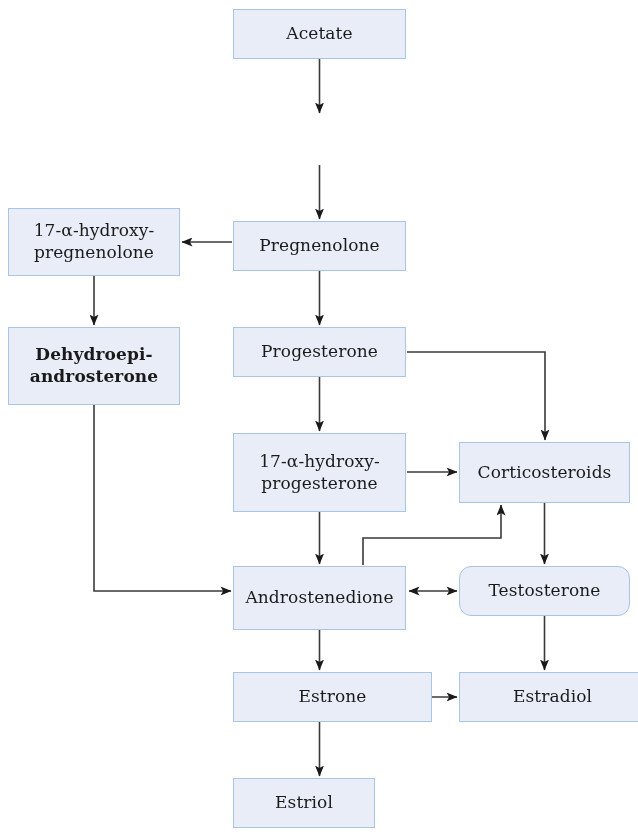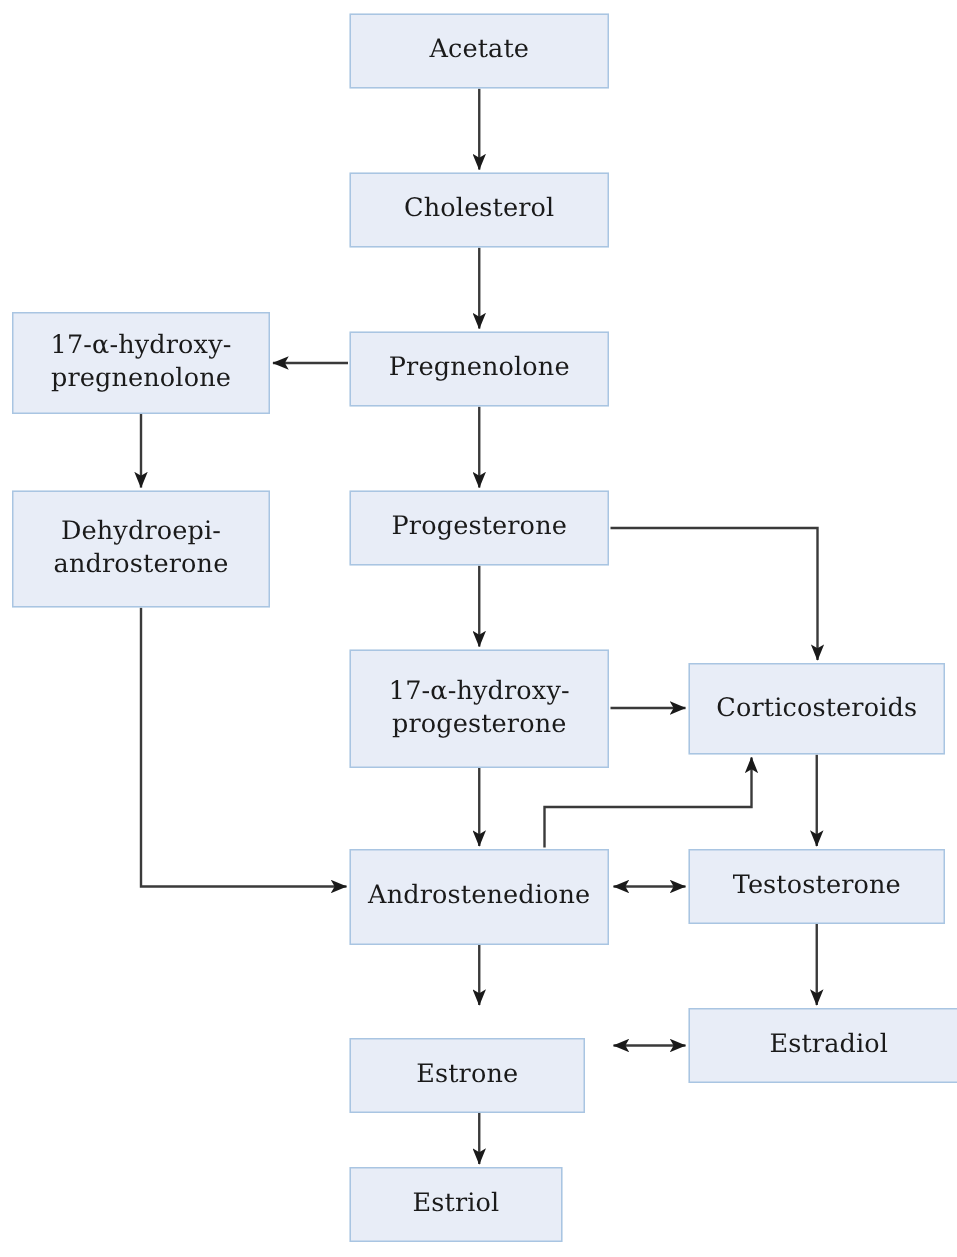"Cholesterol" div.node { html: <div>Cholesterol</div> -> none }
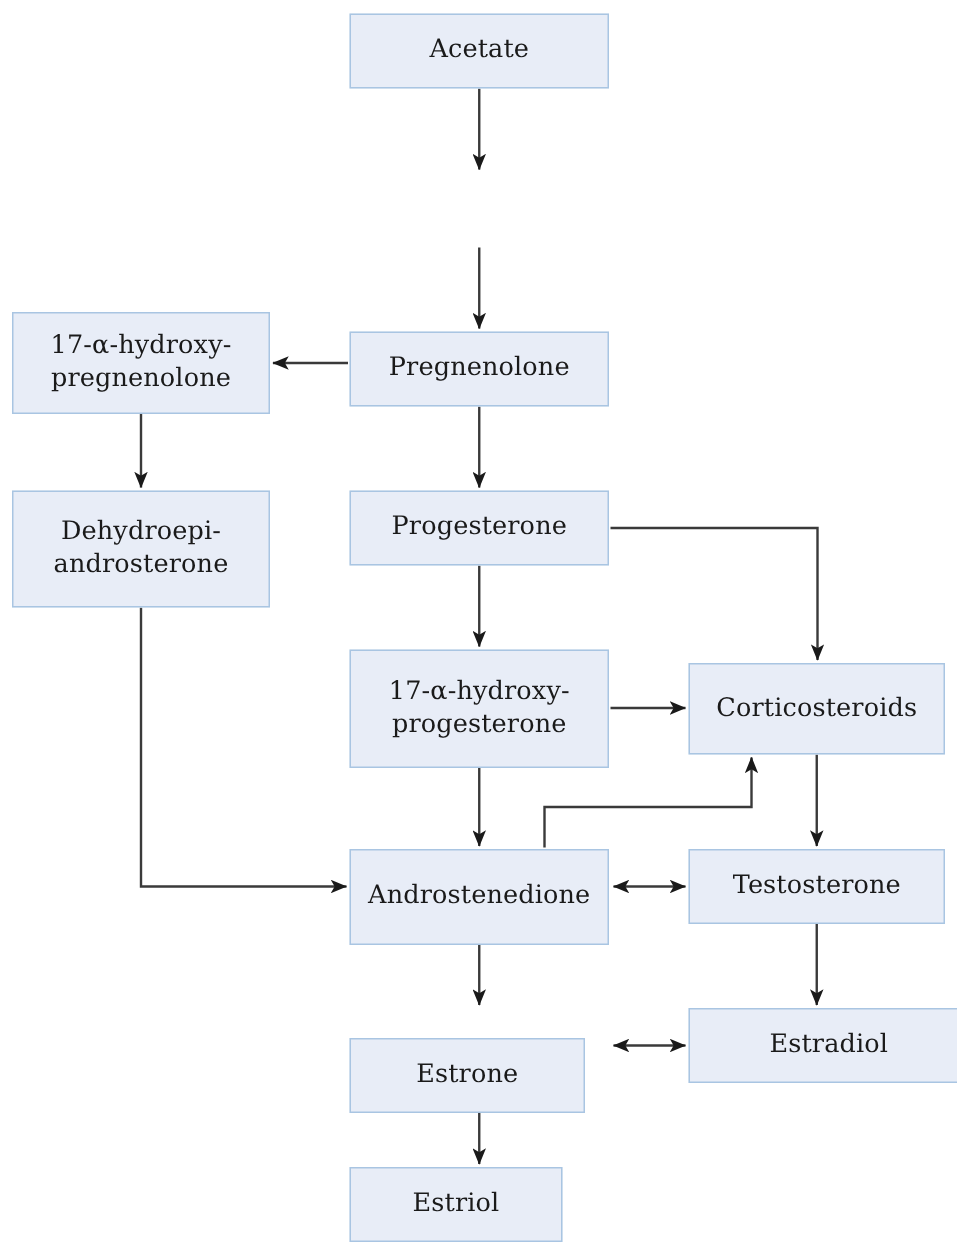"Dehydroepi-" div.node { font-weight: none -> bold }
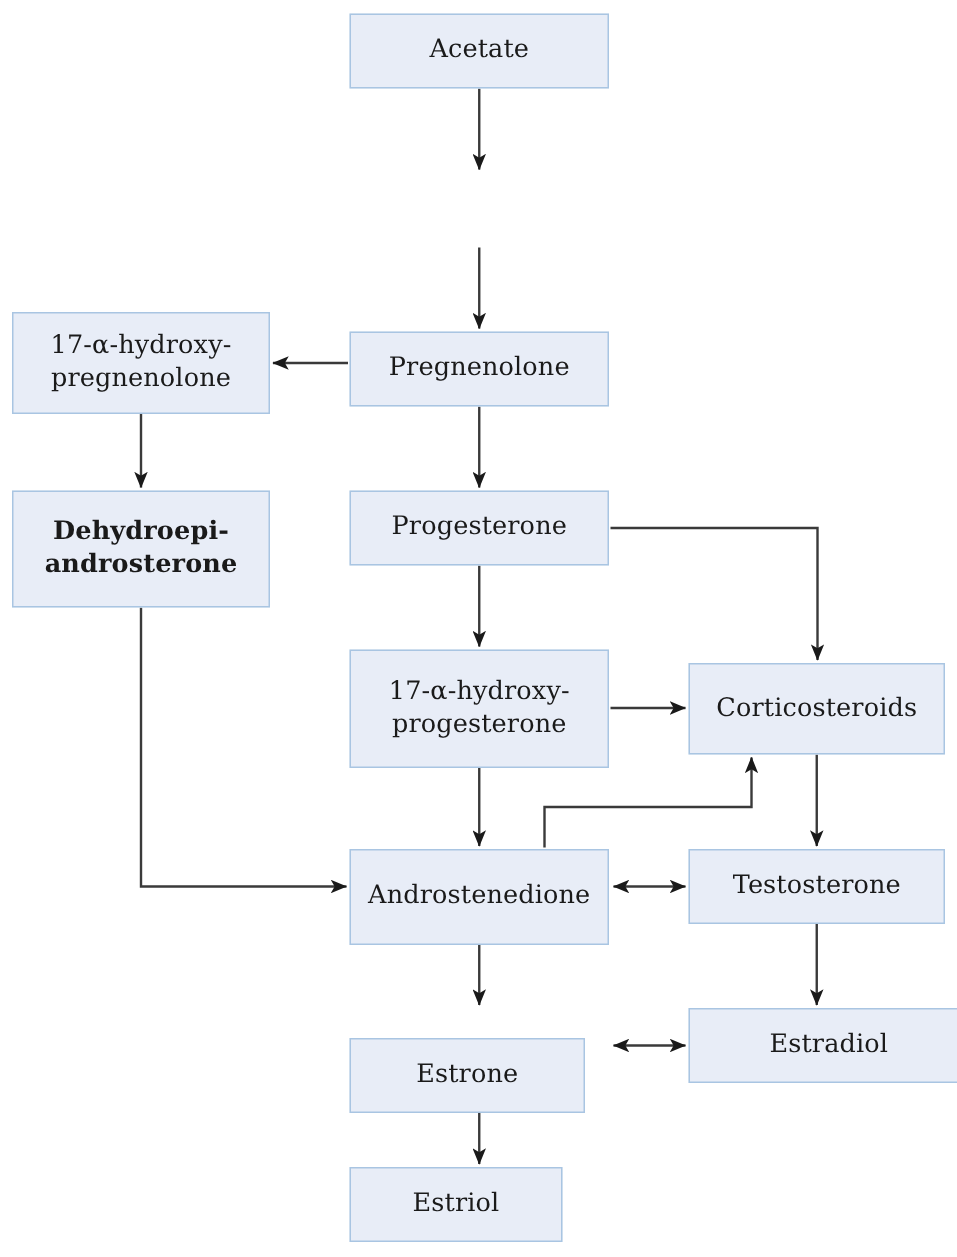"Testosterone" div.node { border-radius: none -> 12px }
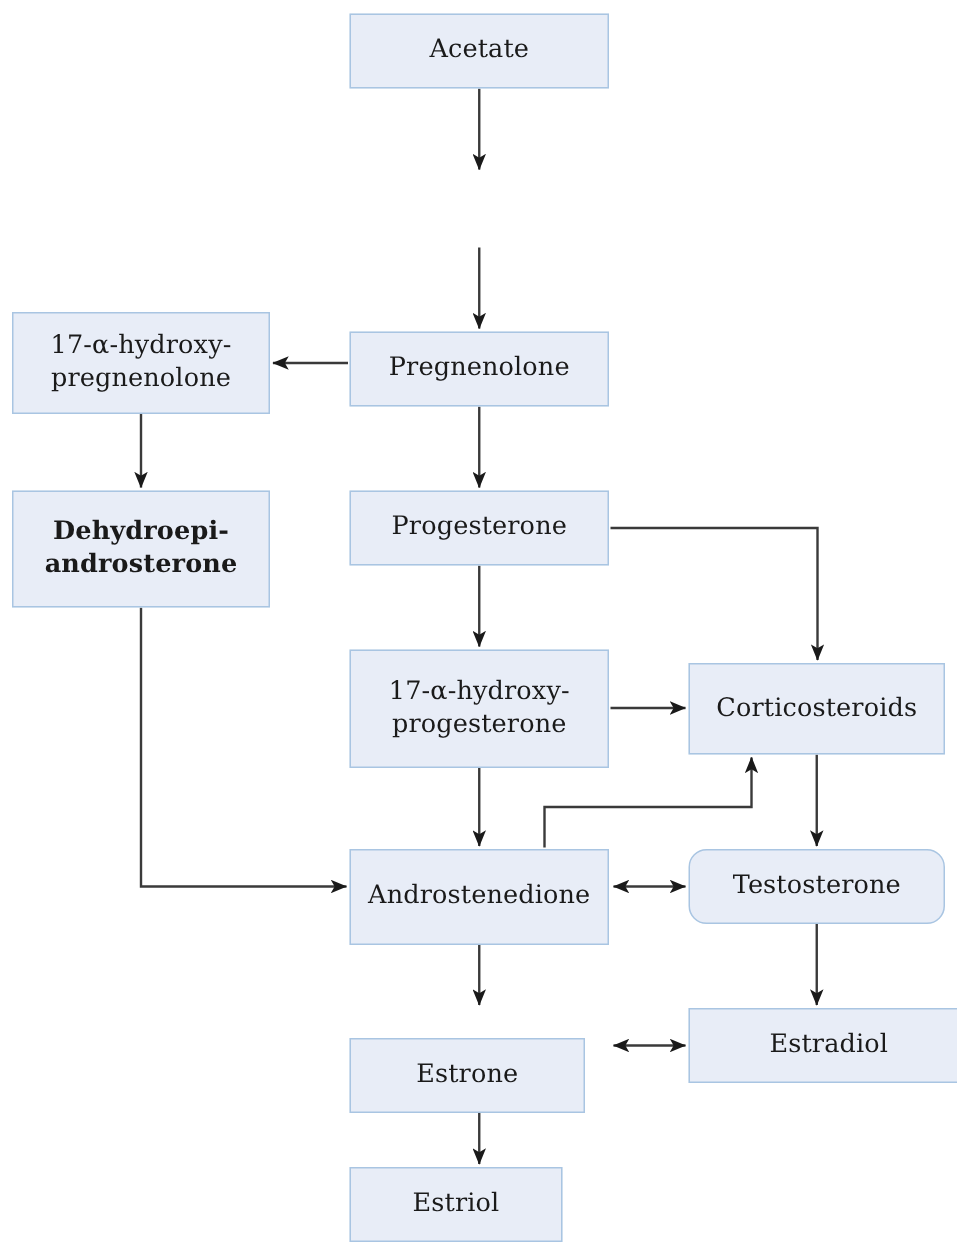"Estrone" div.node { margin-top: 20px -> none; width: 157px -> 199px }
